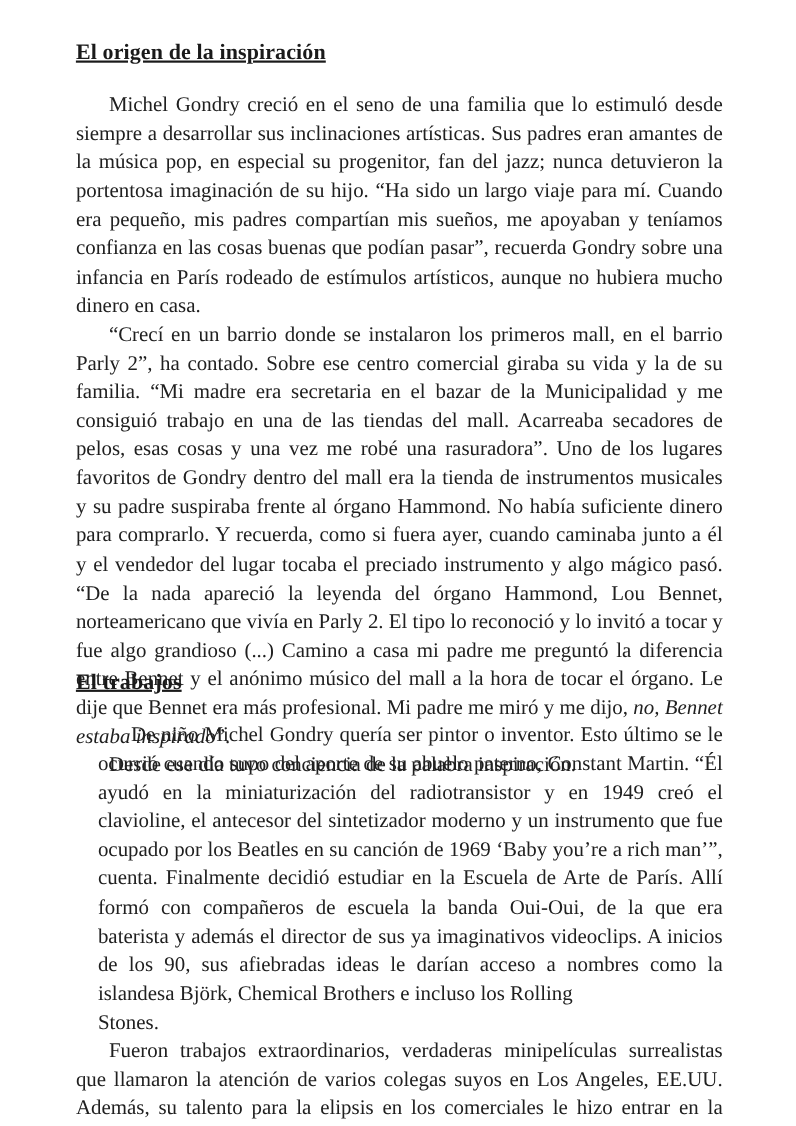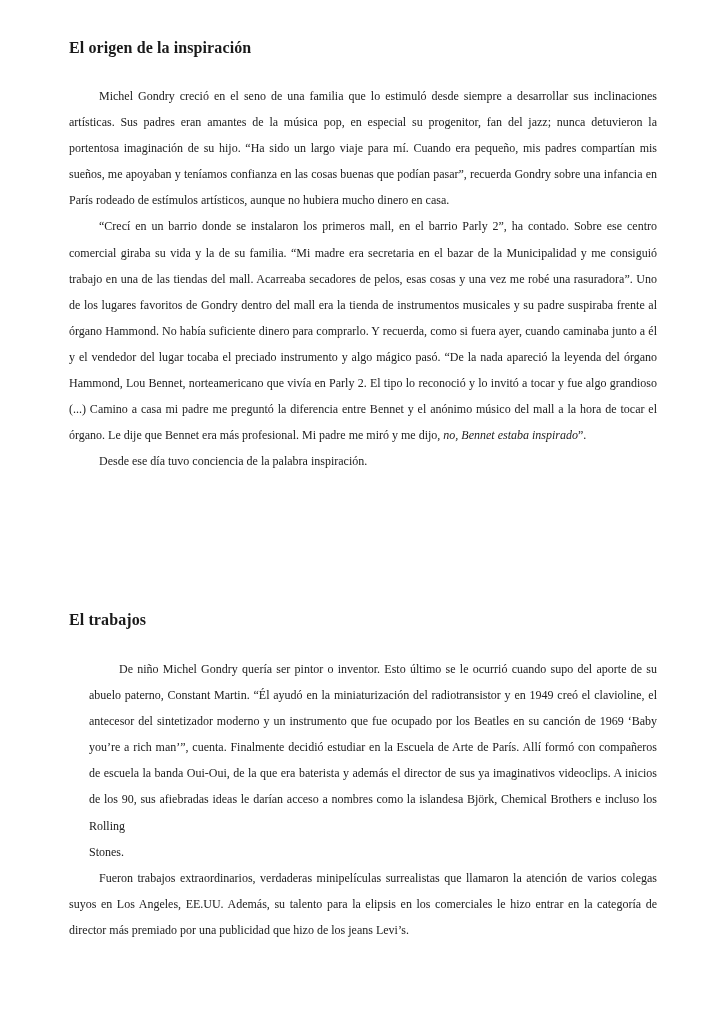"El origen de la inspiración" h2 { font-size: 16px -> 20px; text-decoration: none -> underline }
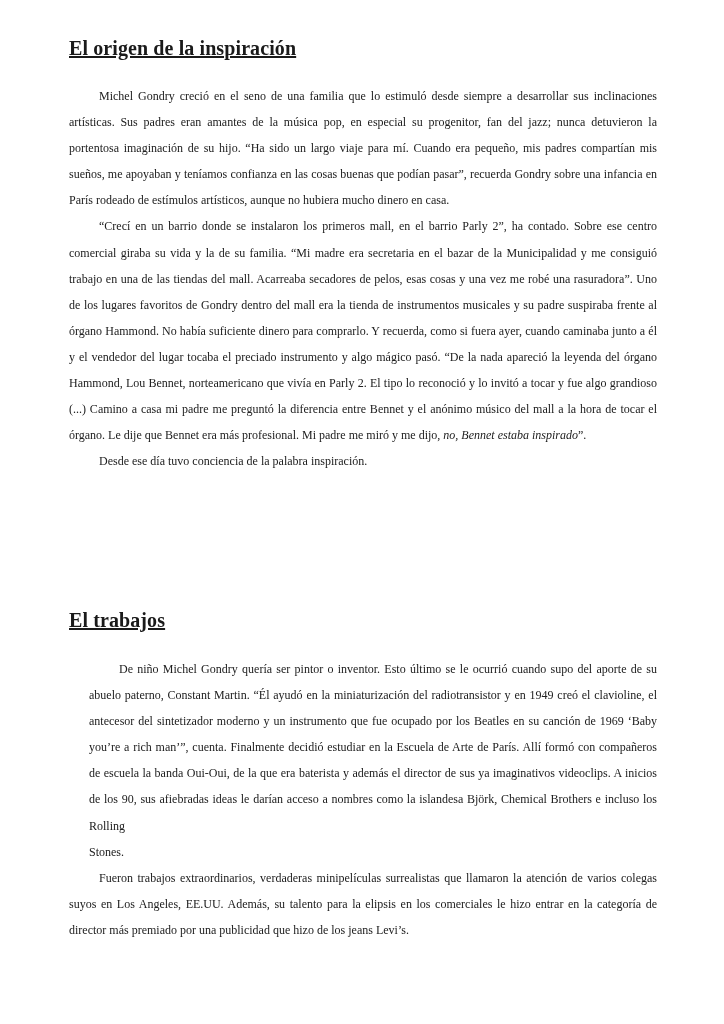"Michel Gondry creció en el" p { font-size: 12px -> 19px }
